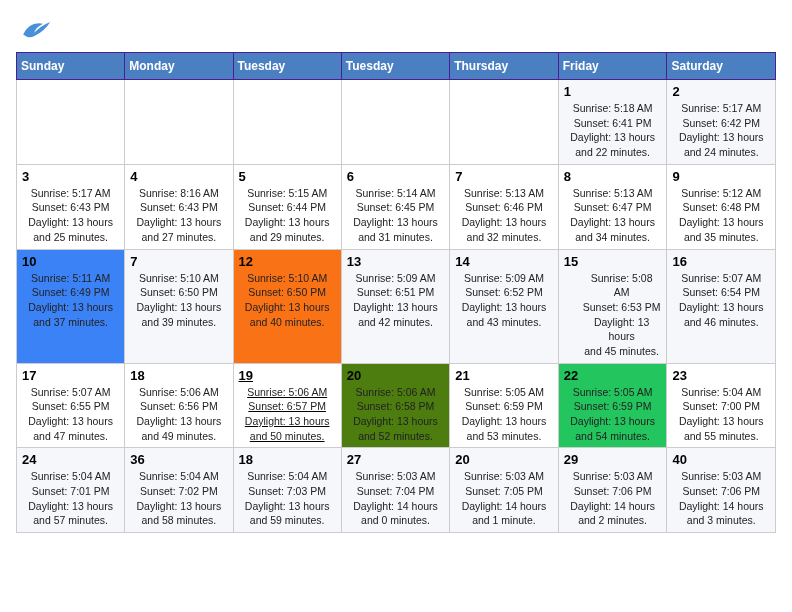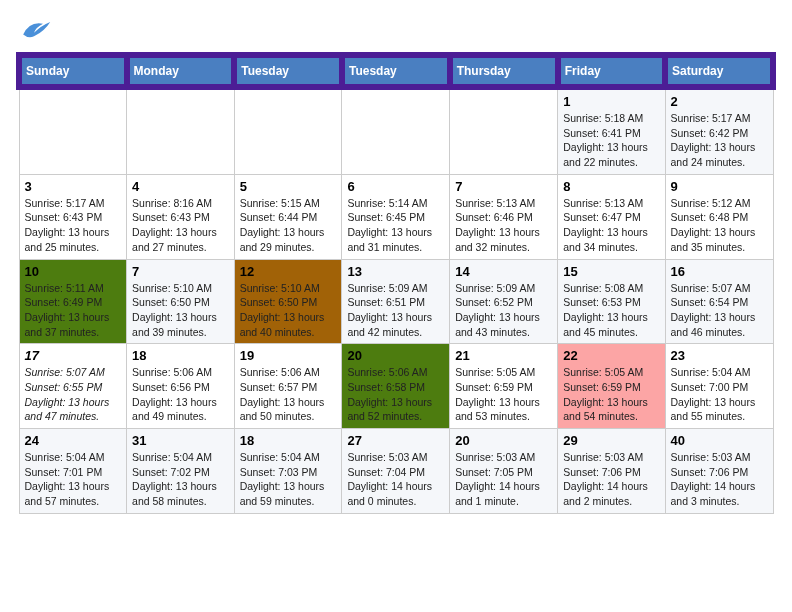"Sunday" .calendar thead th { border: 6px solid #4c1d95 -> 1px solid #4c1d95 }
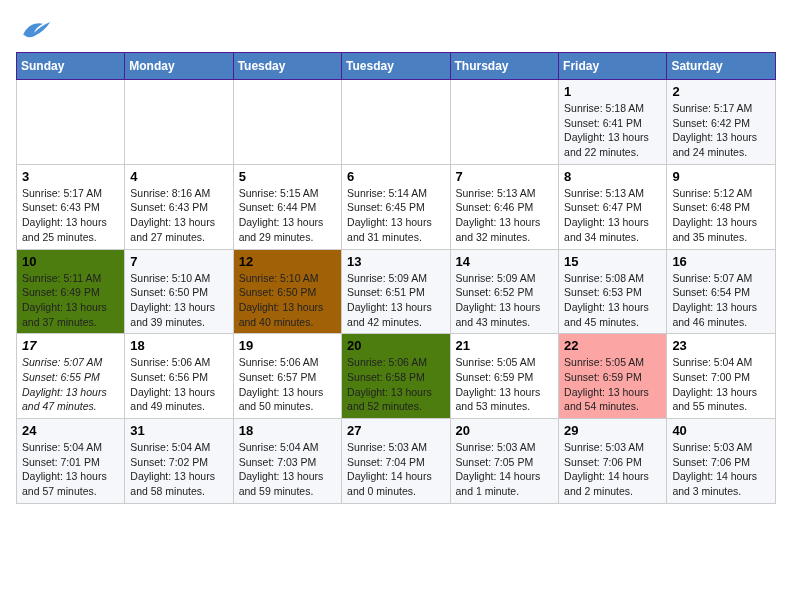"Sunrise: 5:18 AM" .day-info { text-align: none -> center }
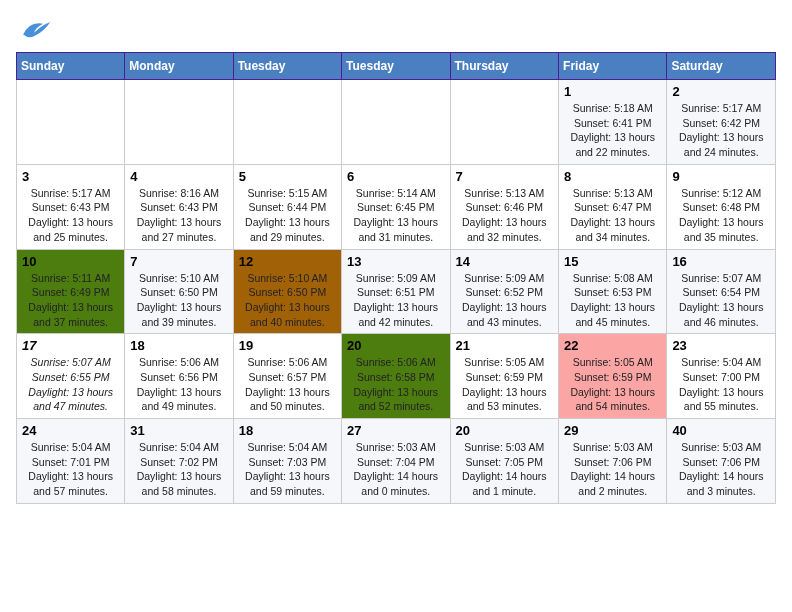"10" td { background: #4d7c0f -> #3b82f6 }
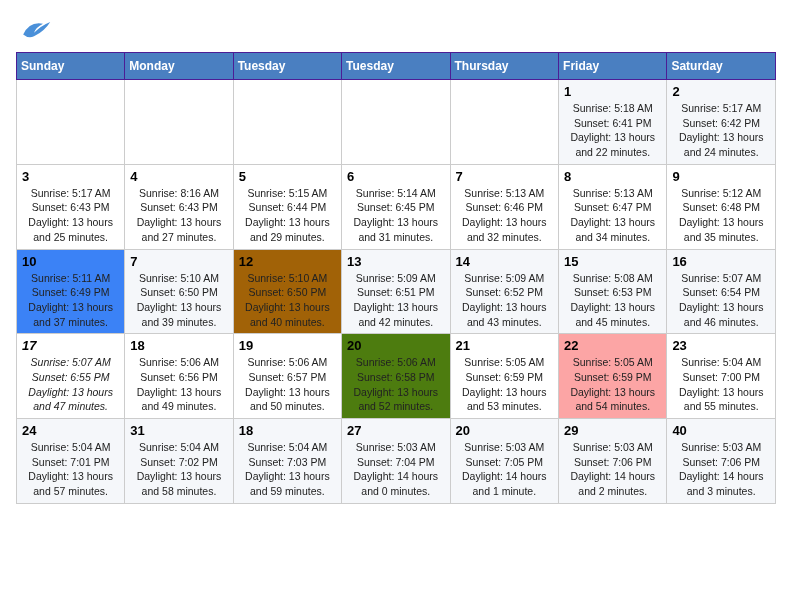"12" td { background: #a16207 -> #f97316 }
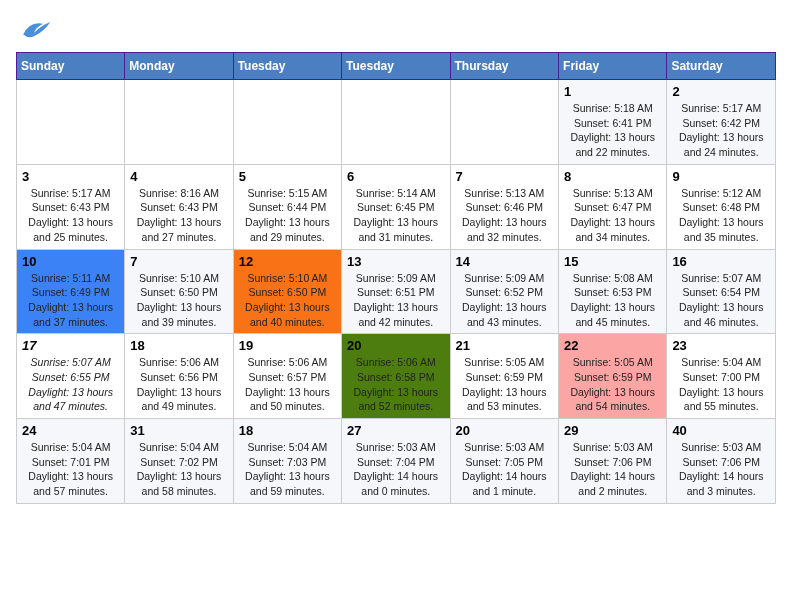"Sunrise: 5:08 AM" div.day-info { margin-left: none -> 18px }
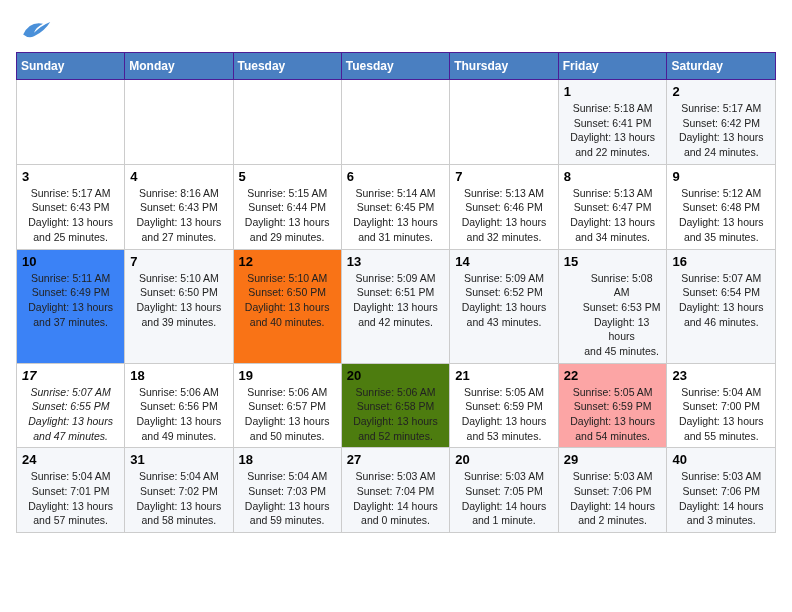"17" td { font-style: italic -> none }
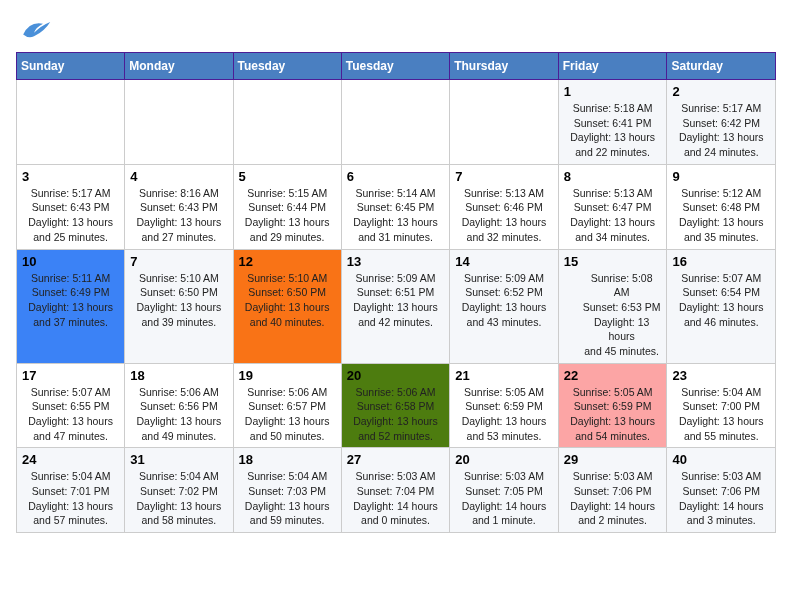"19" td { text-decoration: none -> underline }
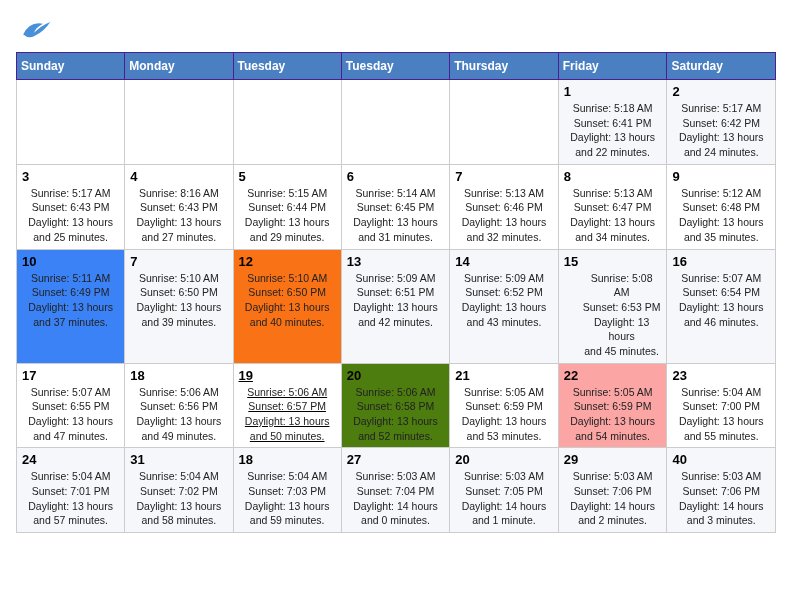"22" td { background: #fca5a5 -> #22c55e }
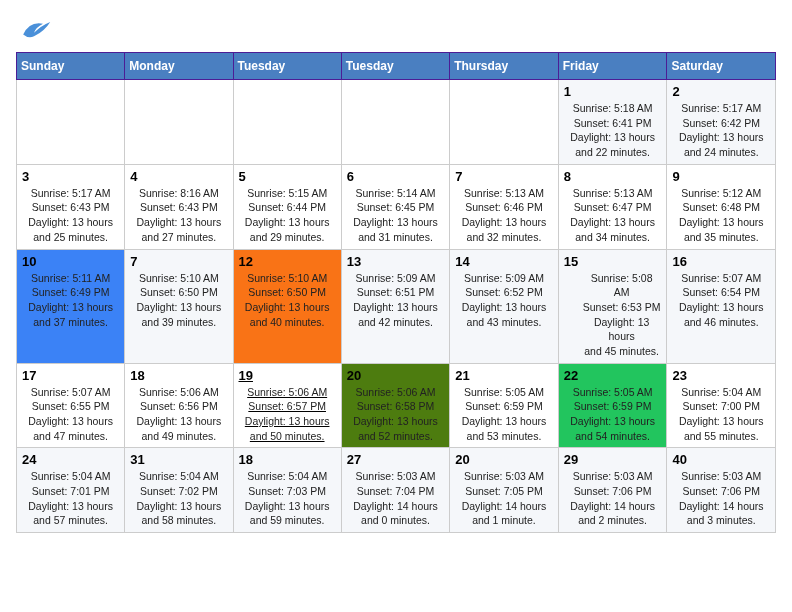"31" span.day-number { text: 31 -> 36 }
